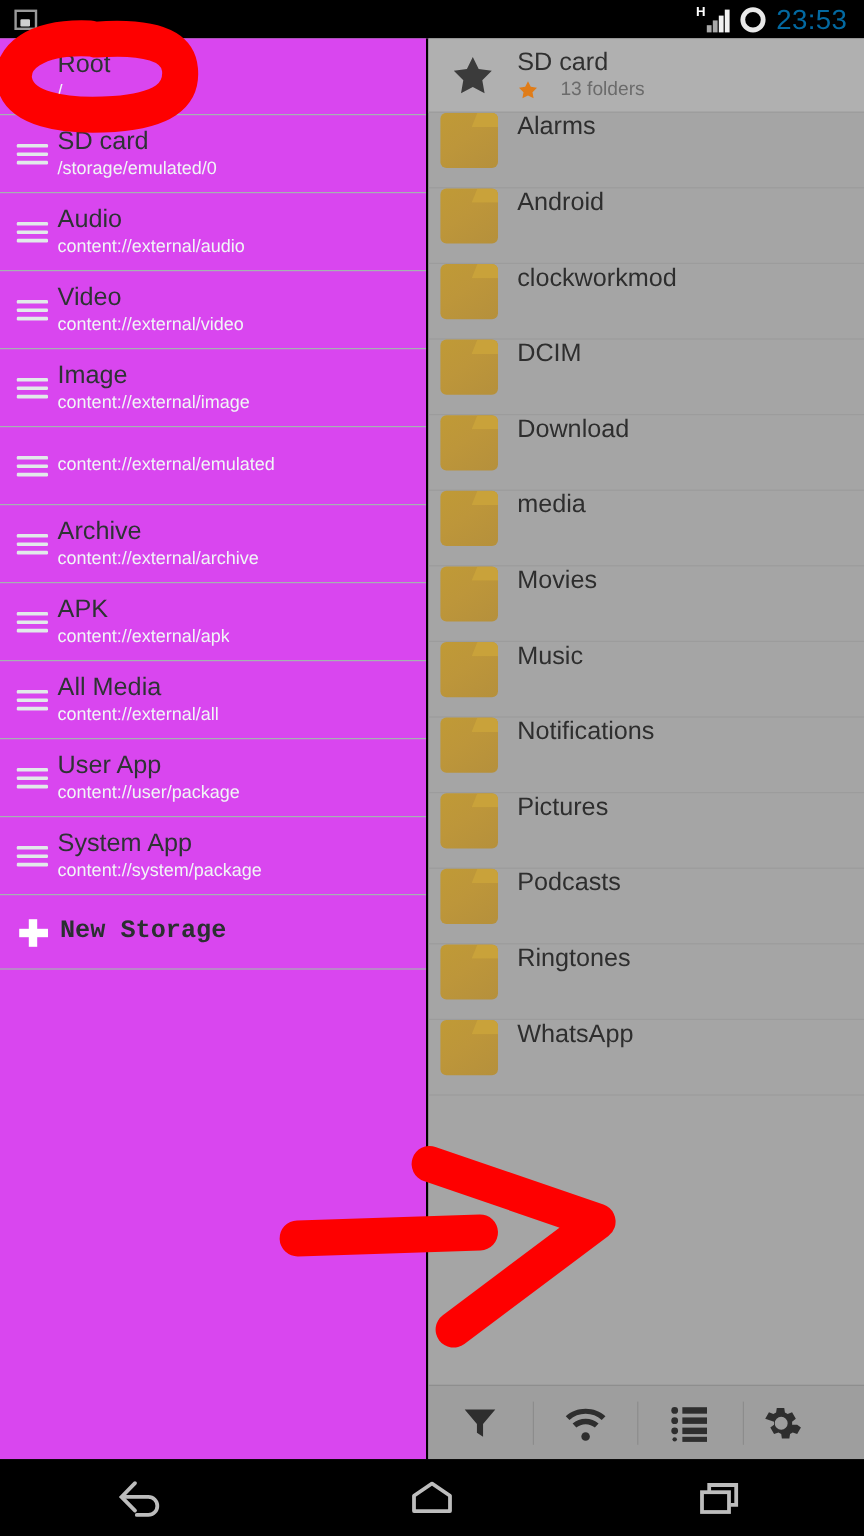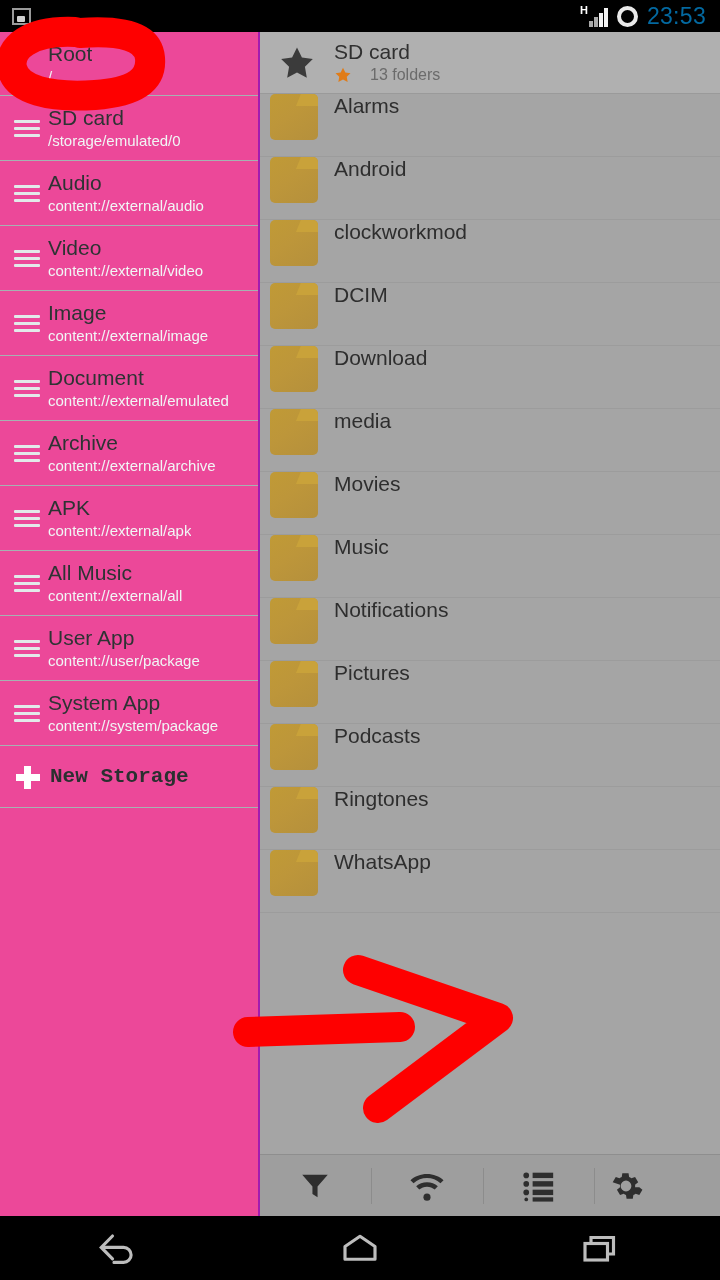"Root" #sidebar { background: #ec4899 -> #d946ef; border-right: 2px solid #a21caf -> 2px solid #000000; width: 260px -> 357px }
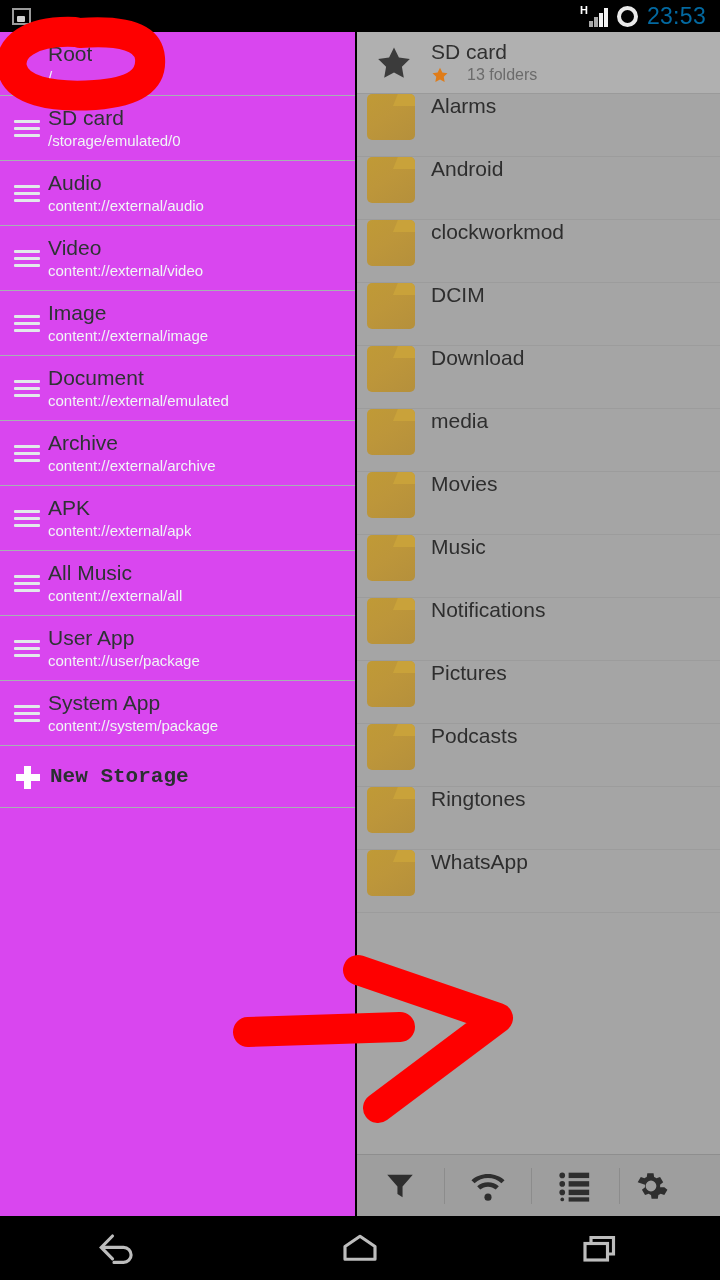"Document" div.side-title { html: <div>Document</div> -> none }
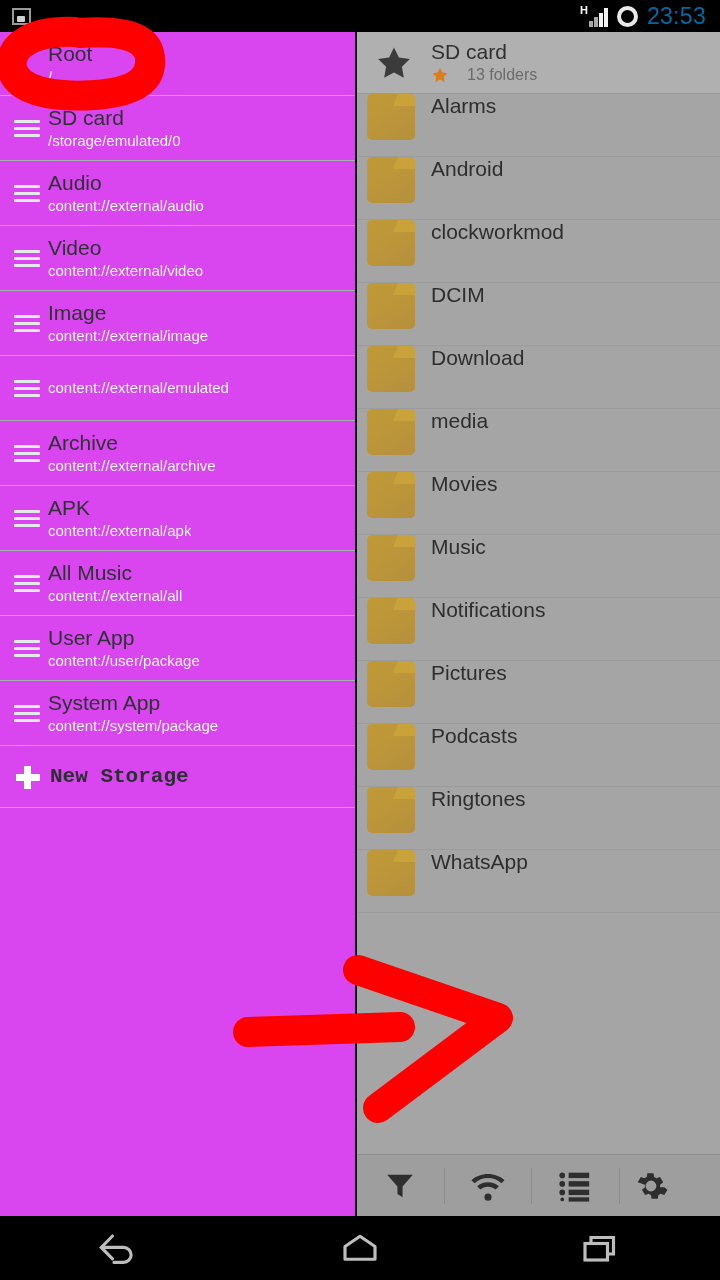"All Music" div.side-title { text: Music -> Media }
